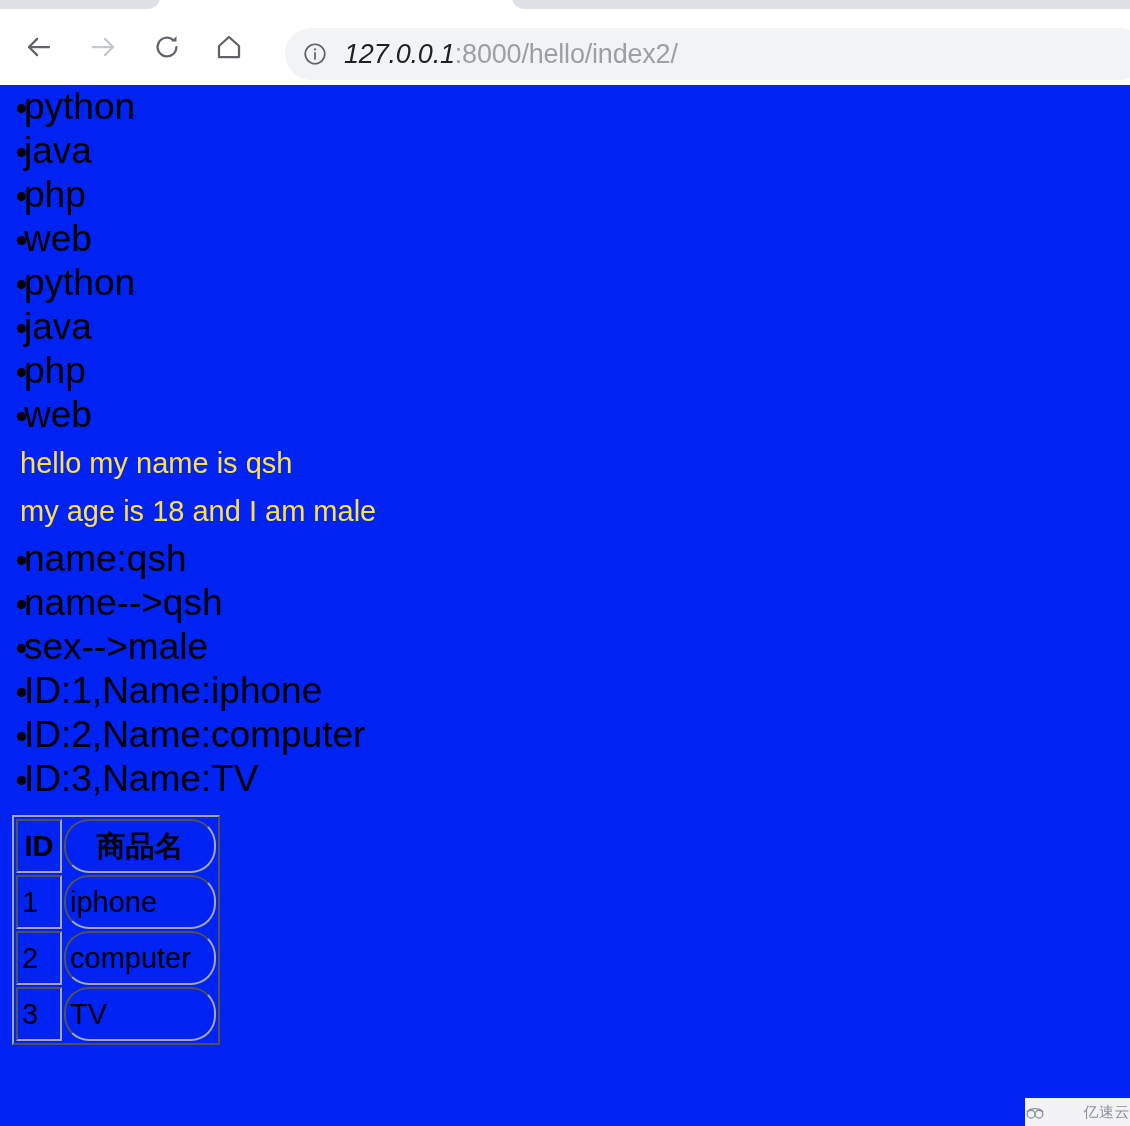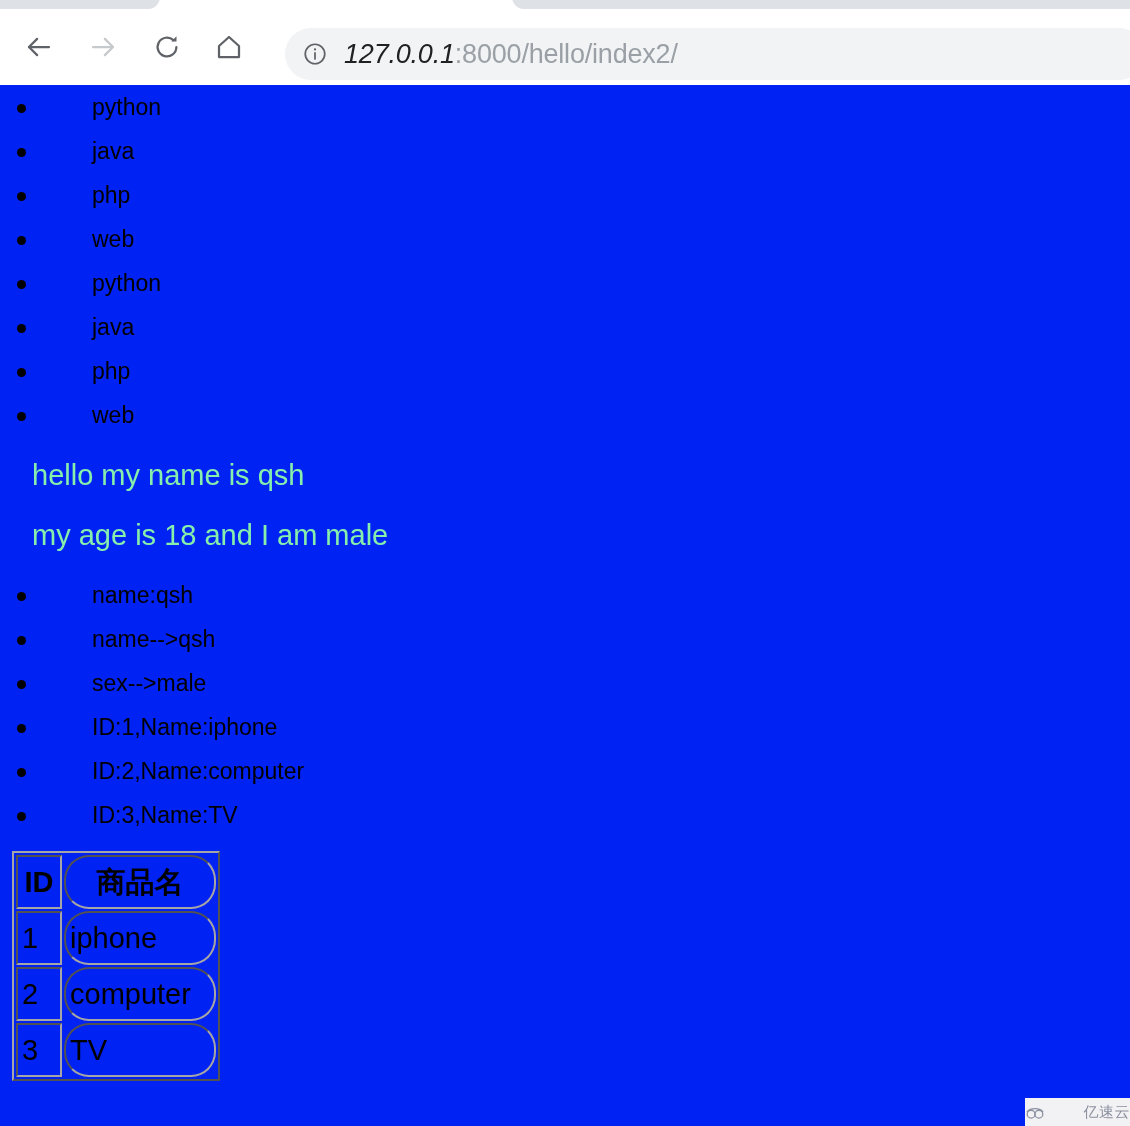"python" ul.plain li { font-size: 23px -> 37px; padding-left: 92px -> 24px }
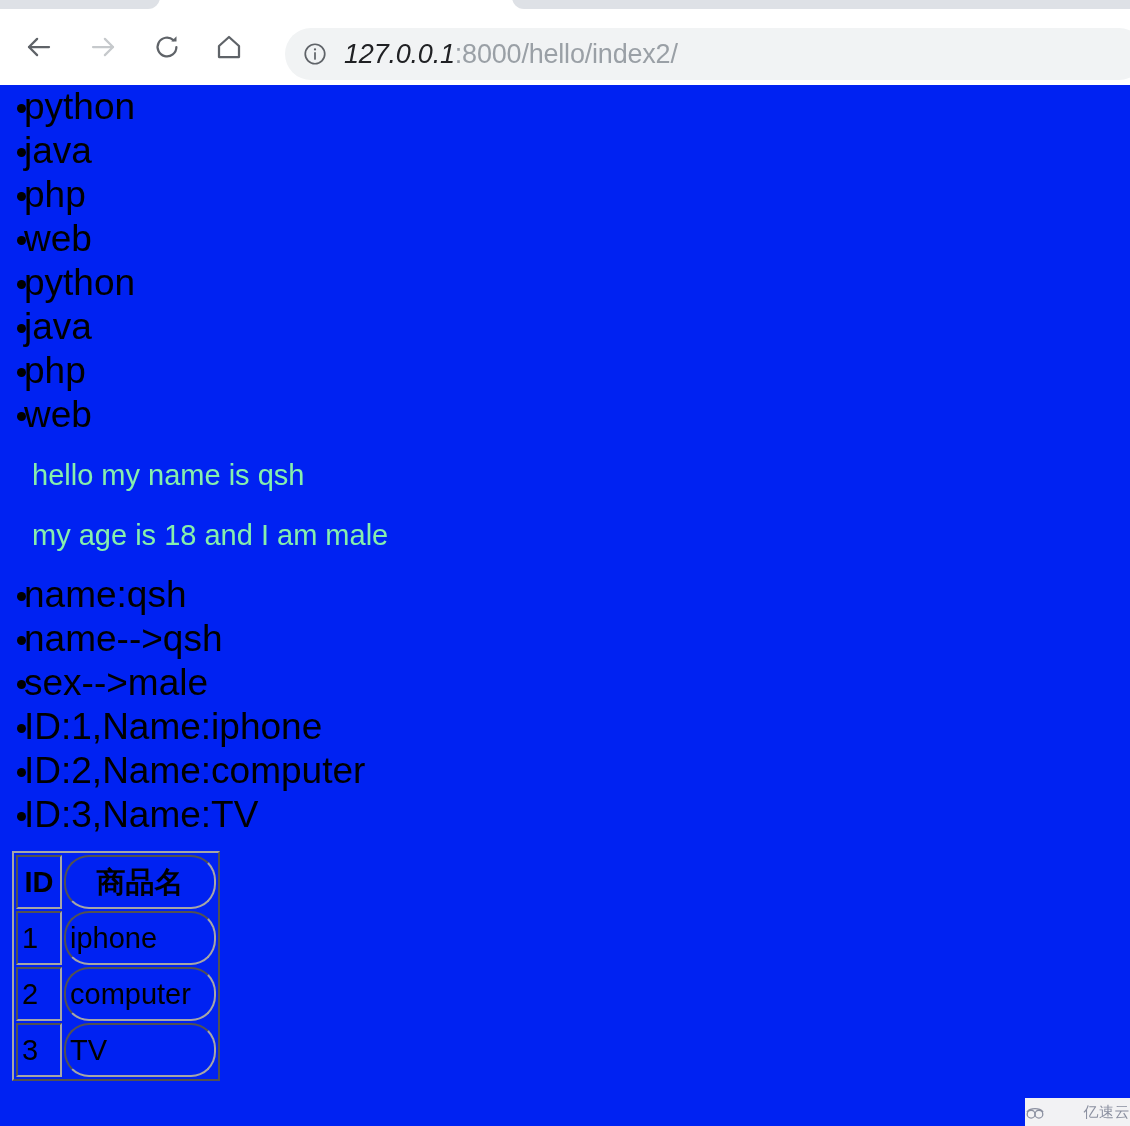"hello my name is qsh" .para { color: #86efac -> #fde047; margin: 16px -> 4px }
